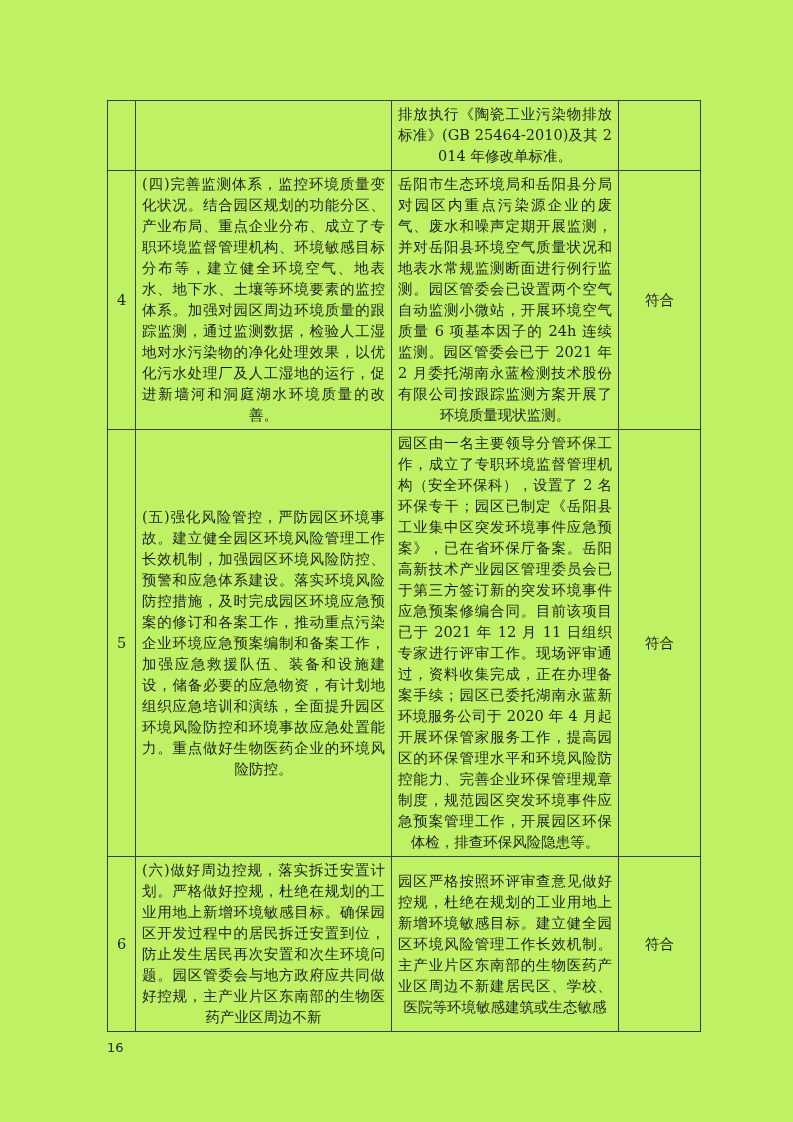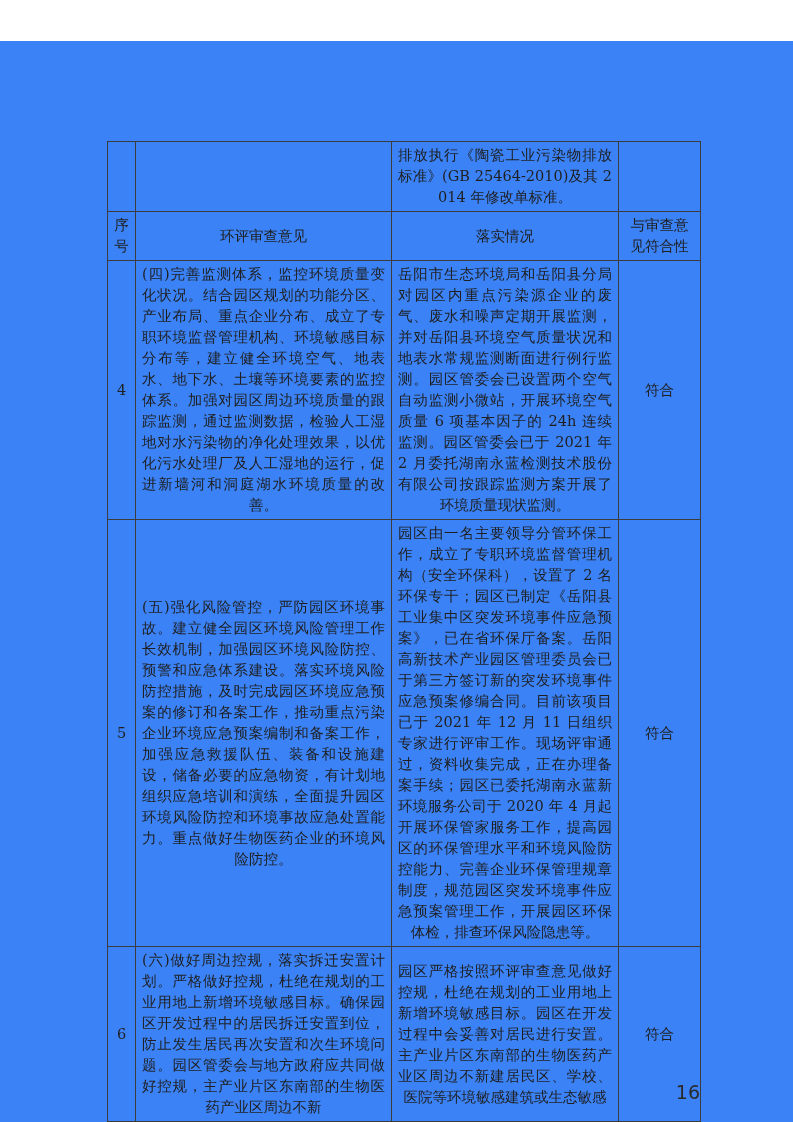"排放执行《陶瓷工业污染物排放标准》(GB 25464-2010)及其 2014" .sheet { background: #3b82f6 -> #bef264; margin-top: 41px -> none }
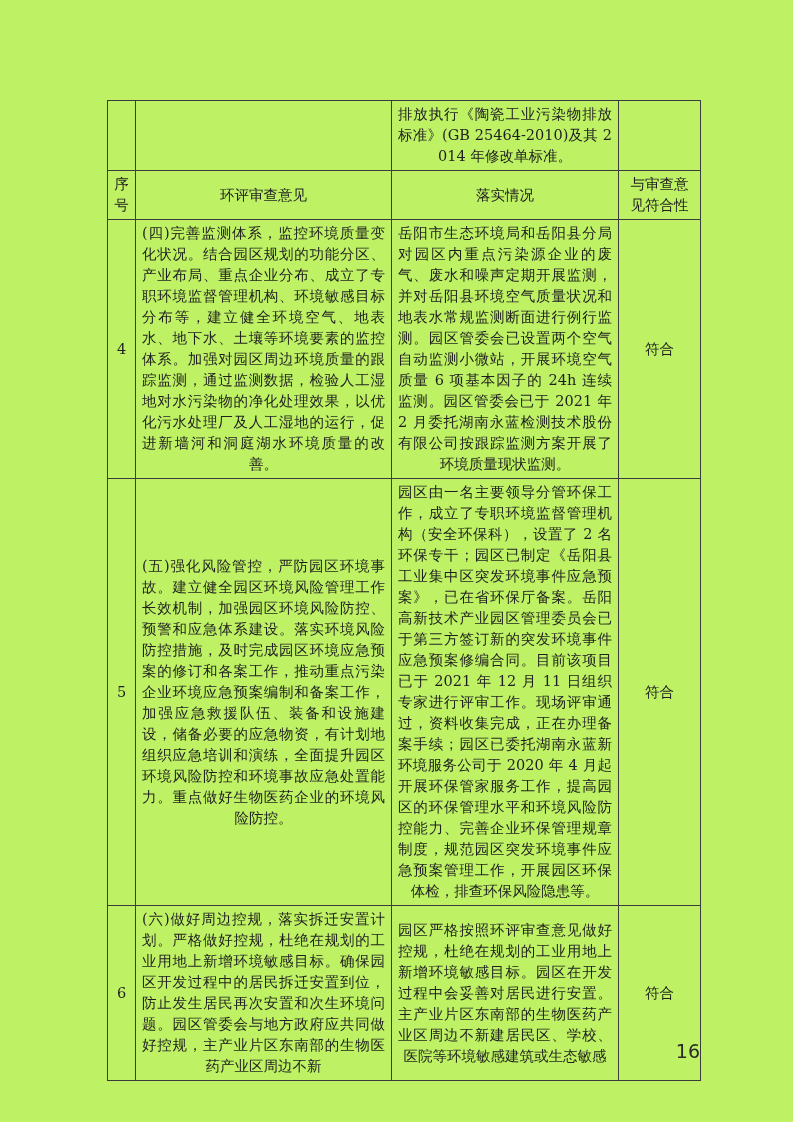"序号" tr.row-head { html: <tr> <td>序号</td> <td>环评审查意见</td> <td>落实情况</td> <td>与审查意见符合性</td> </tr> -> none }
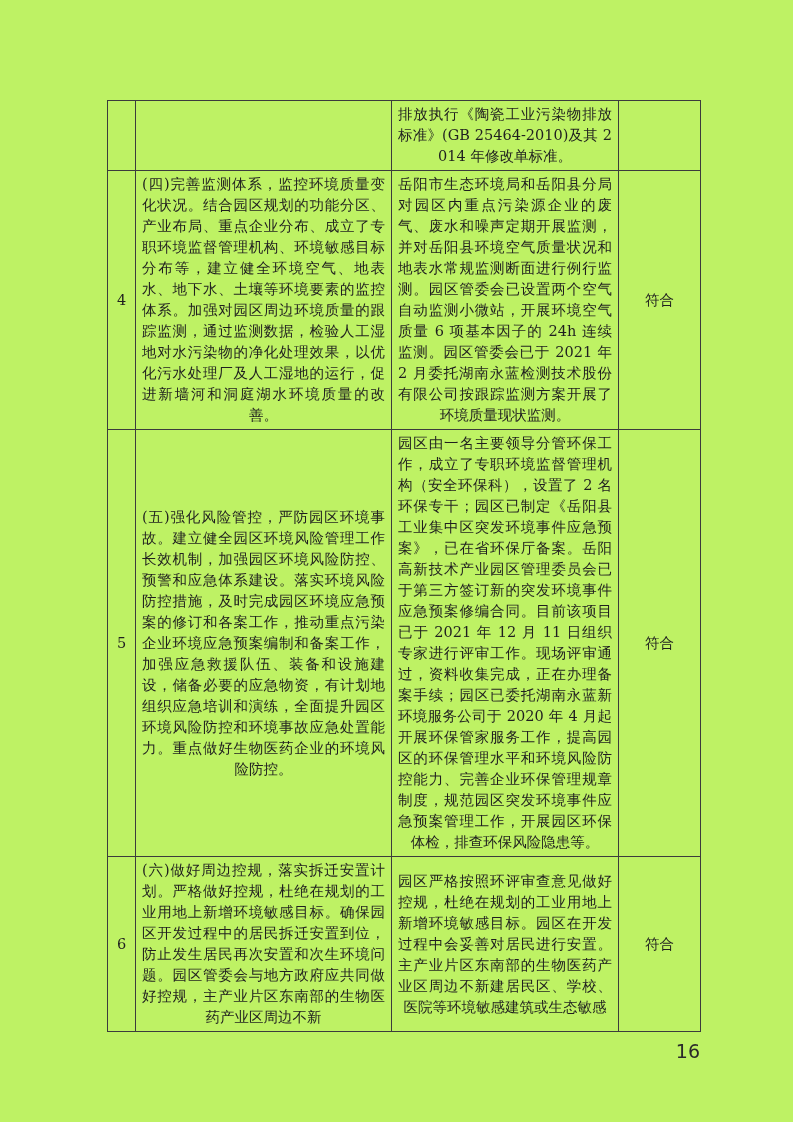"园区严格按照环评审查意见做好控规，杜绝在规划的工业用地上新增环境敏感目标。园区在" td.cell-text { text: 园区在开发过程中会妥善对居民进行安置 -> 建立健全园区环境风险管理工作长效机制 }
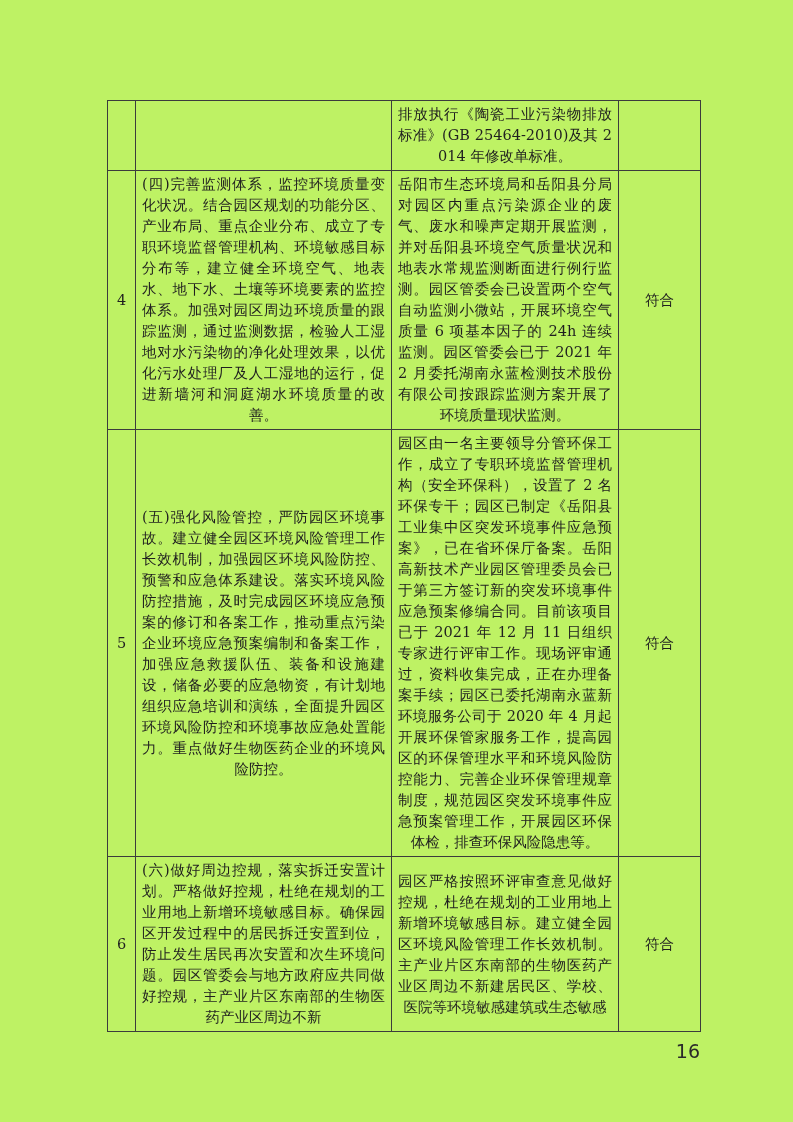"16" .pageno { font-size: 19px -> 13px; text-align: right -> left }
